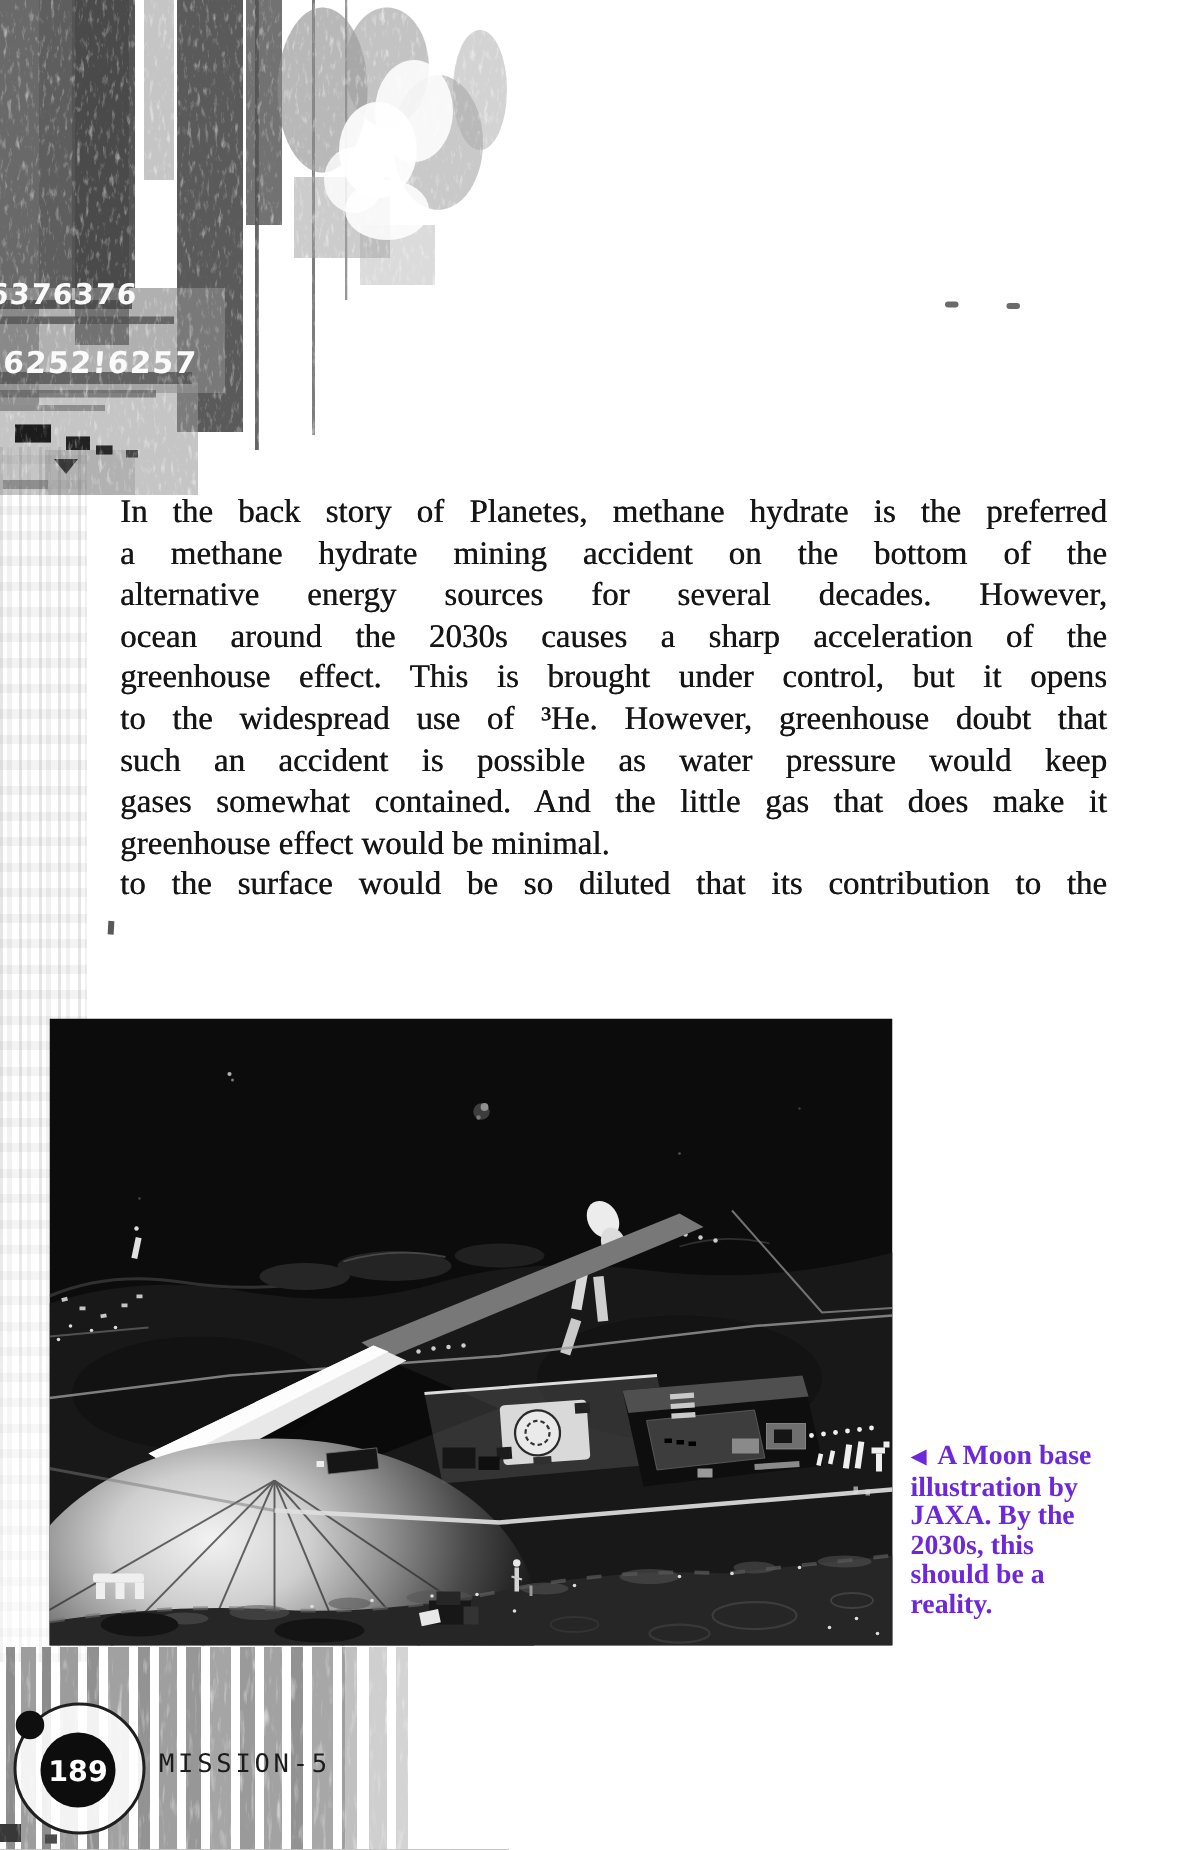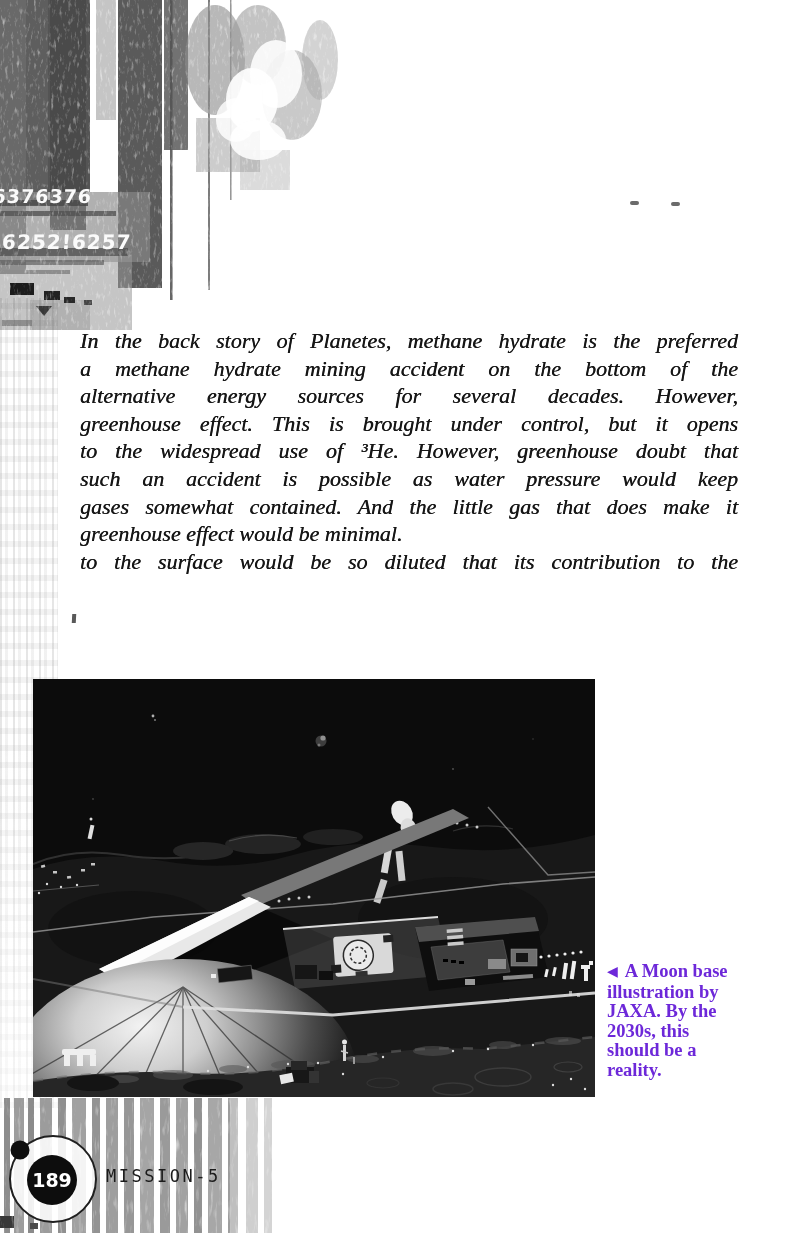"In the back story of" .para { font-style: italic -> none }
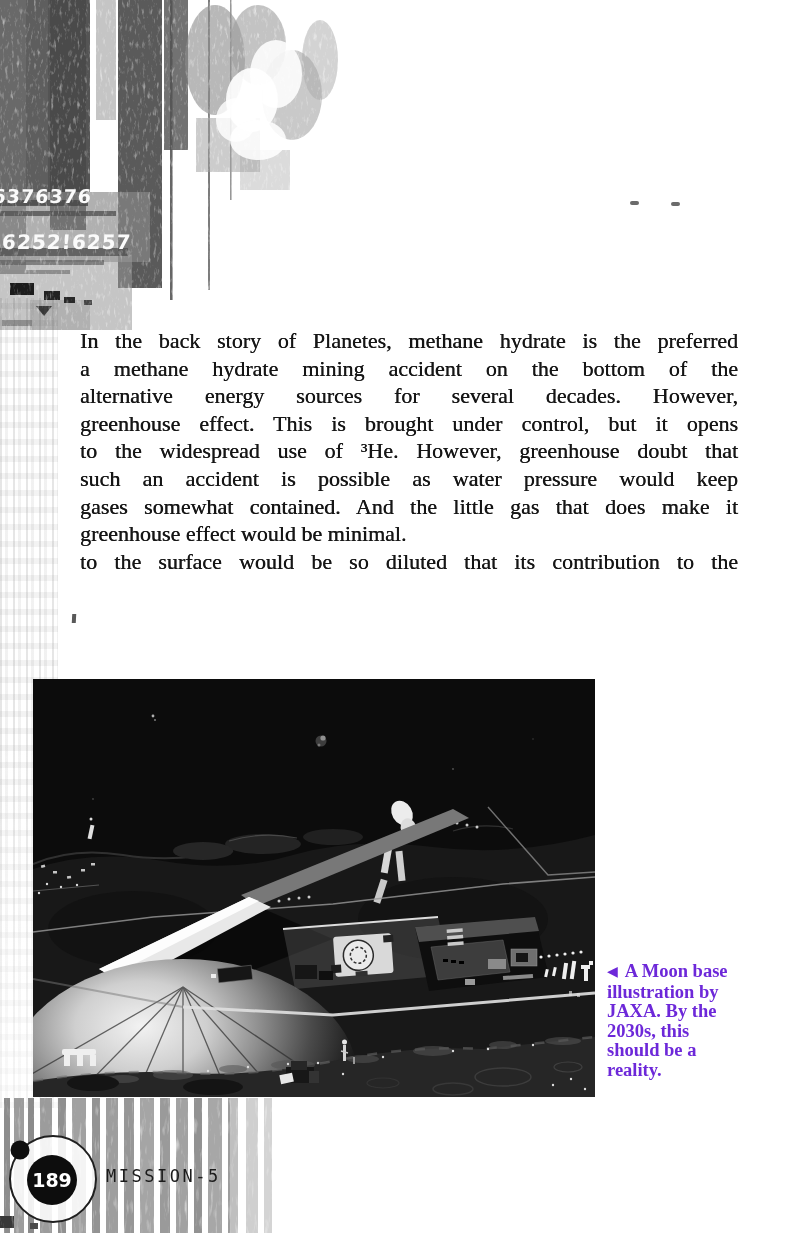"ocean around the 2030s causes" div.jline { html: none -> <div>ocean around the 2030s causes a sharp acceleration of the</div> }
